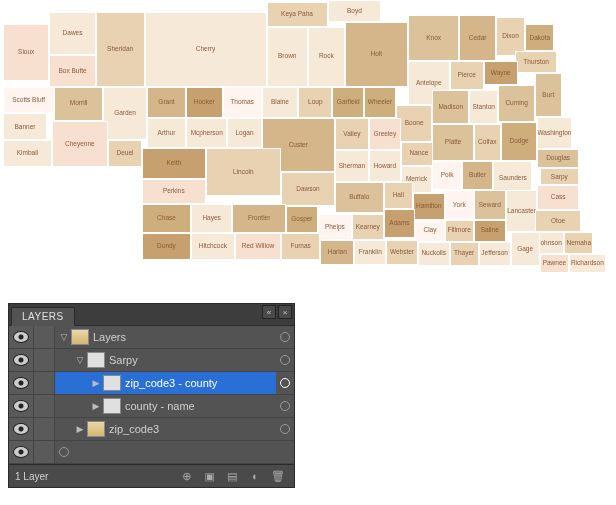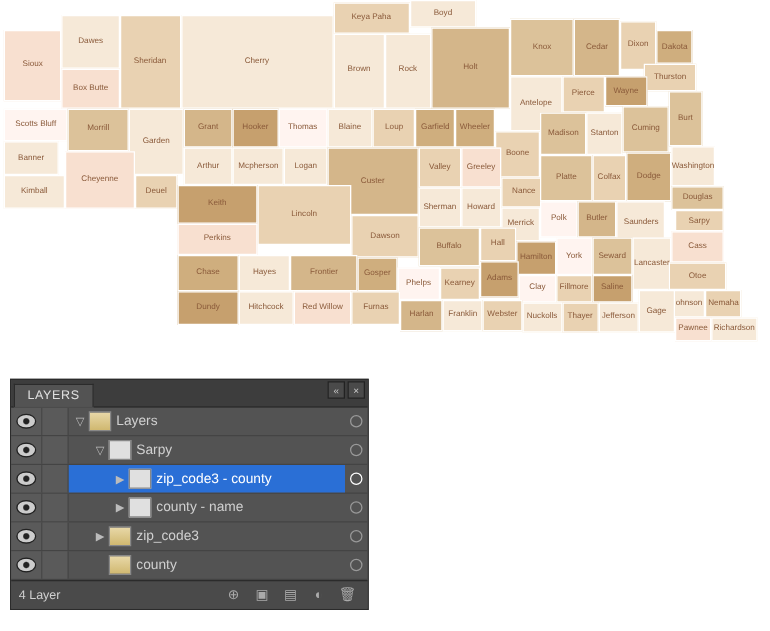"county" div.content { html: <div> <span></span> <span></span> <span>county</span> </div> -> none }
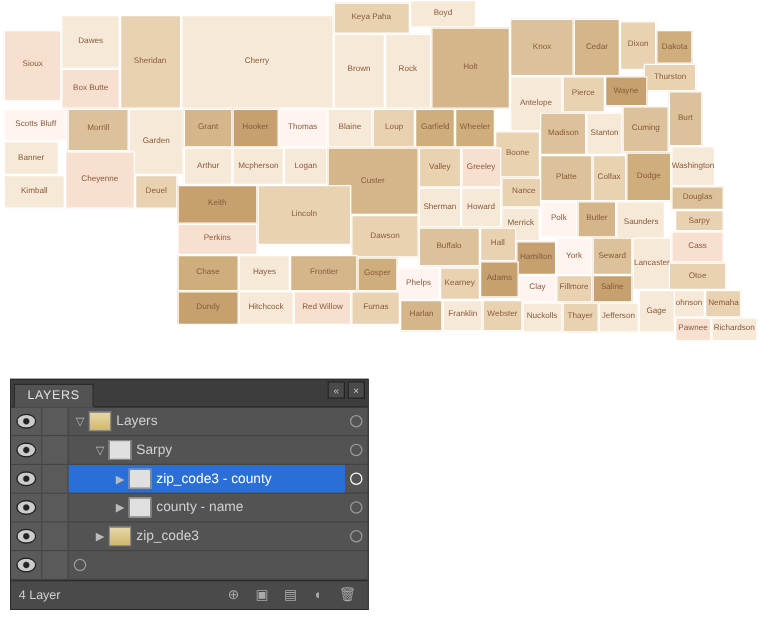"4 Layer" span { text: 4 -> 1 }
